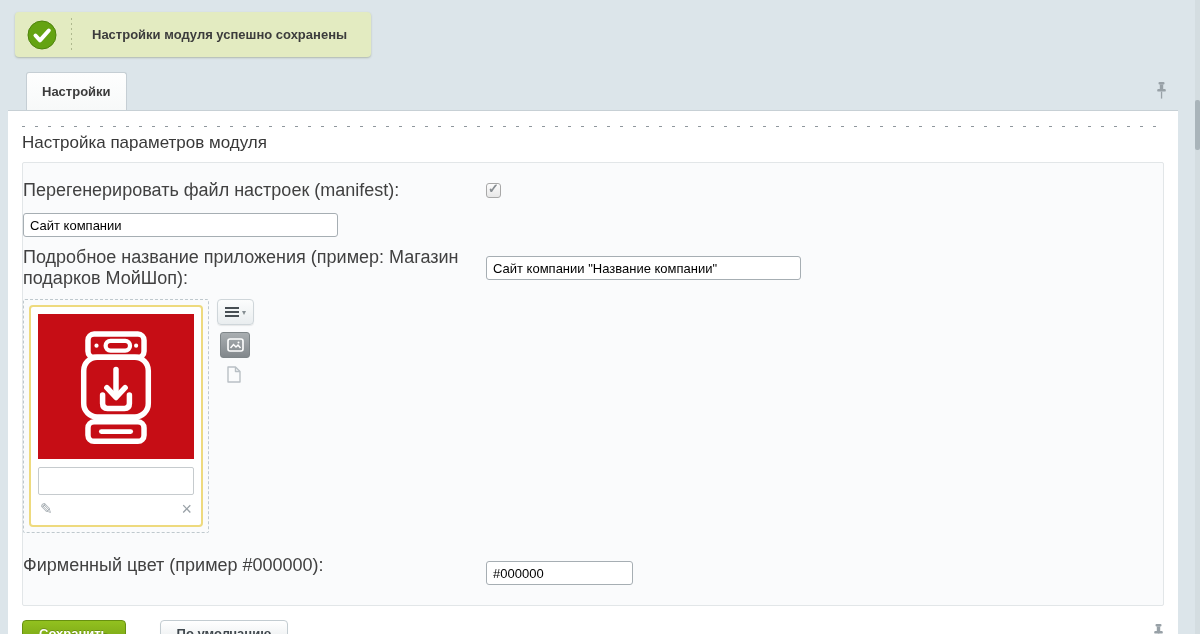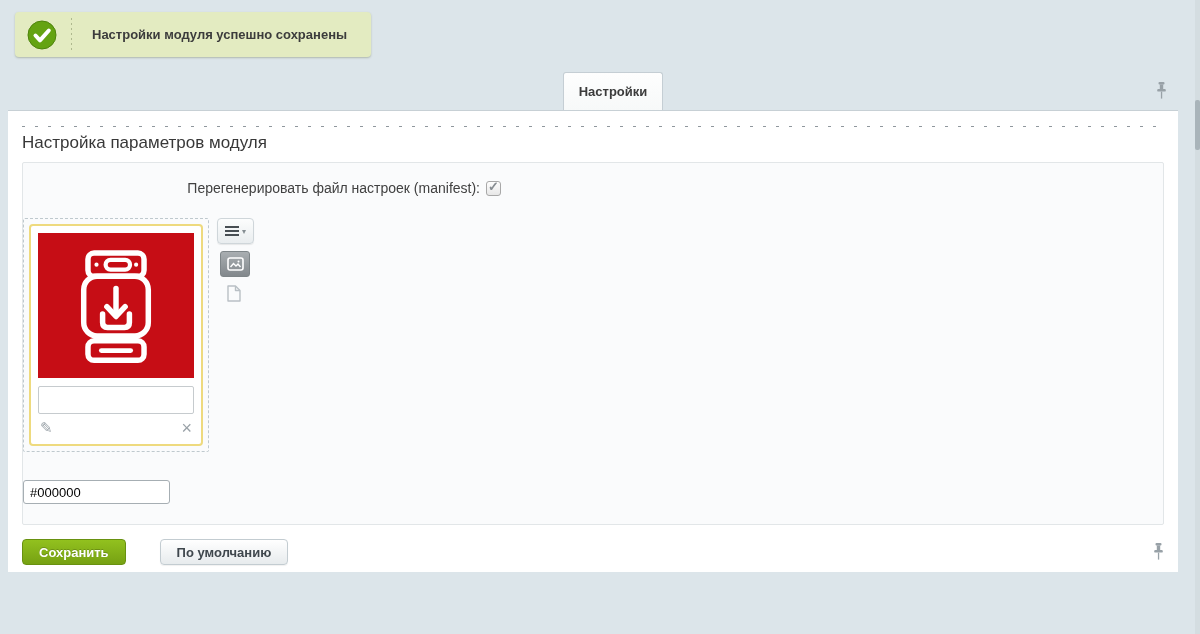"Настройки" .tabs-row { text-align: center -> none }
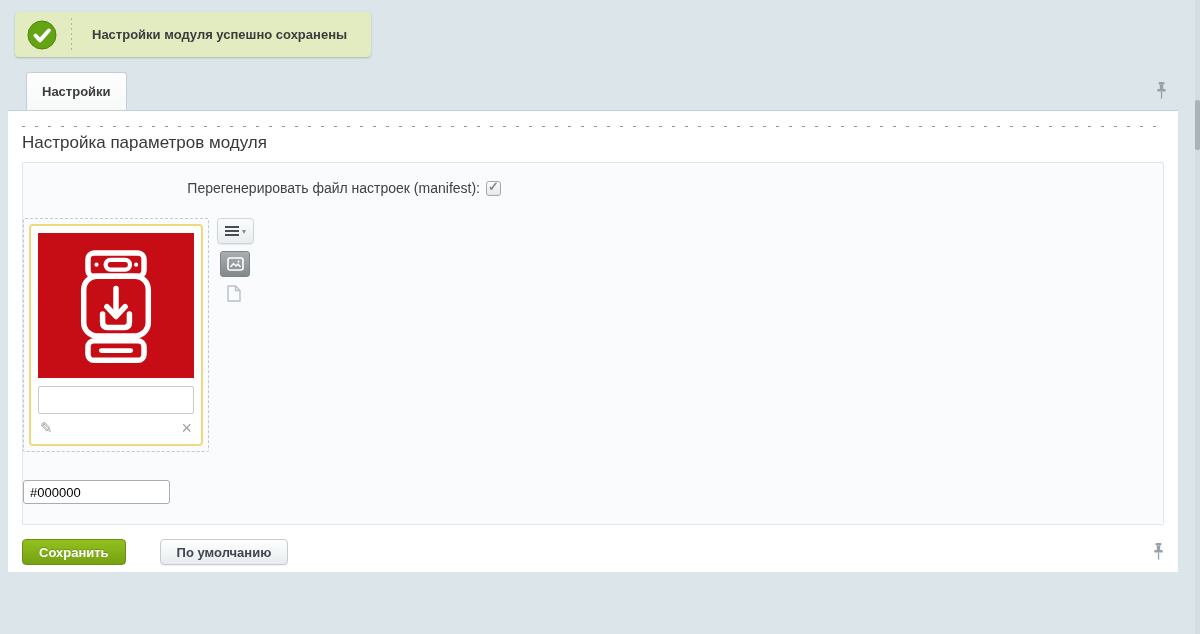"Перегенерировать файл настроек" .frow-label { font-size: 14px -> 18px; text-align: right -> left }
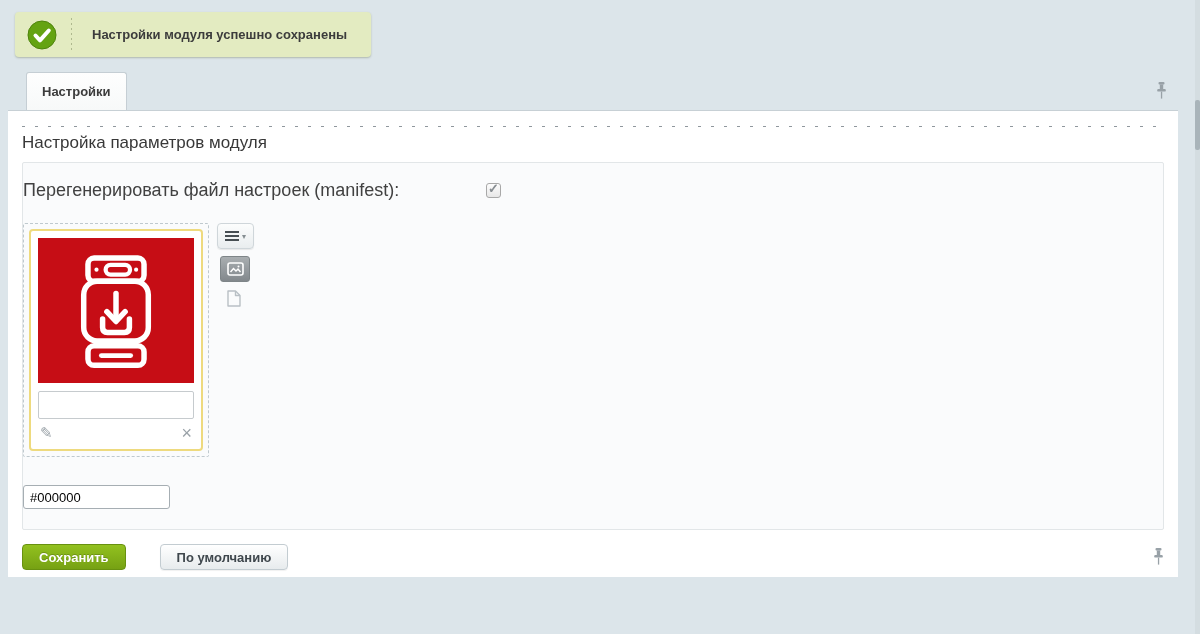"Сайт компании" input.txt-input { html: none -> <input> }
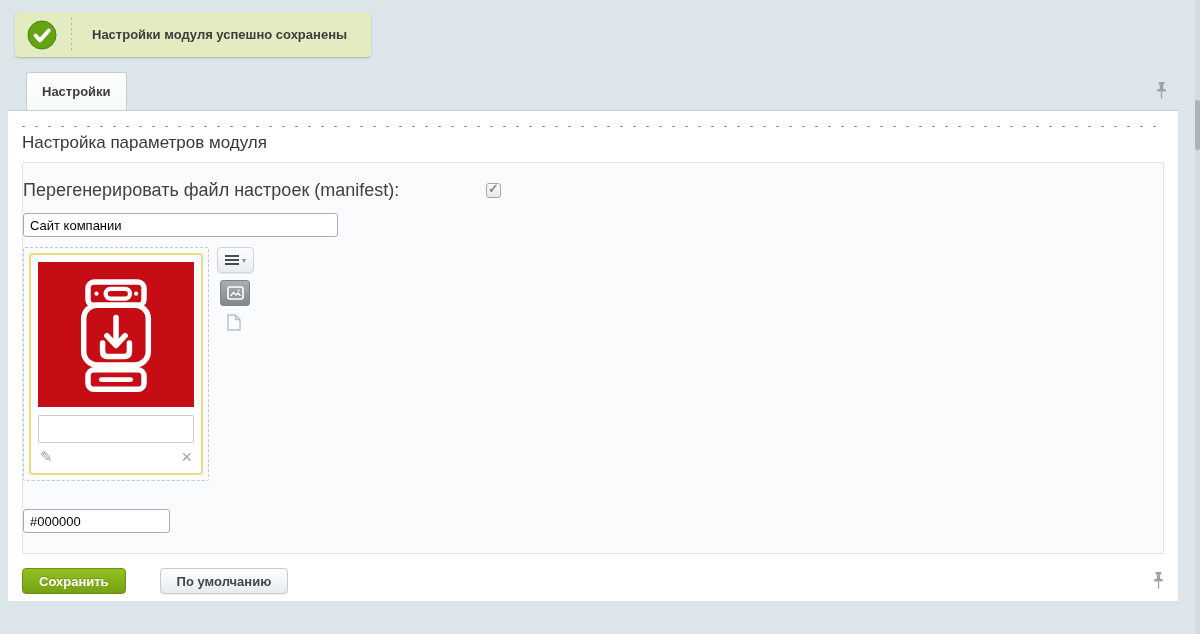"Подробное название приложения (пример:" div.frow { html: none -> <div> <label>Подробное название приложения (пример: Магазин подарков МойШоп):</label> <input> </div> }
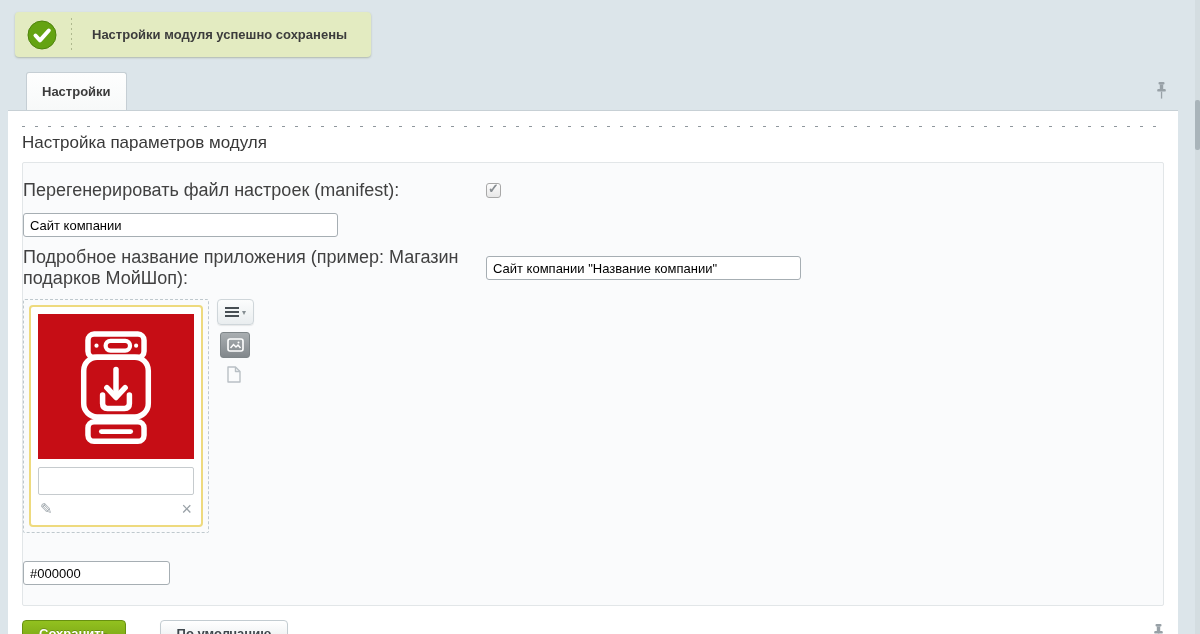"Фирменный цвет (пример #000000):" label.frow-label { html: none -> <label>Фирменный цвет (пример #000000):</label> }
